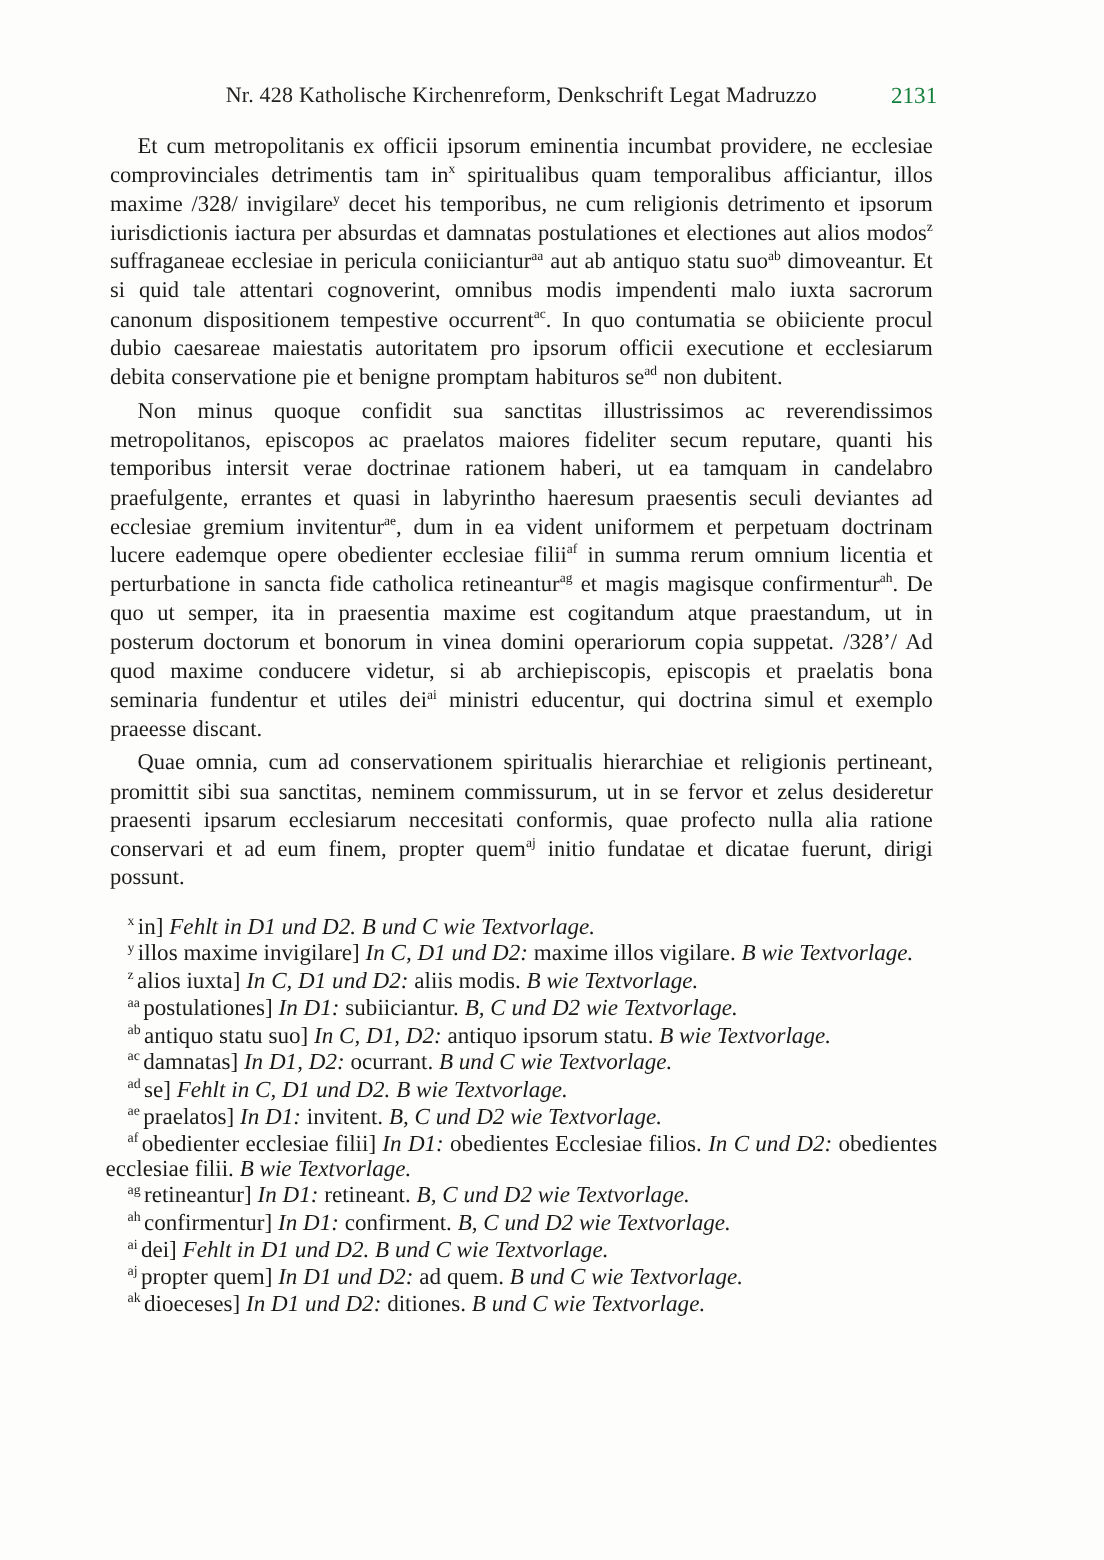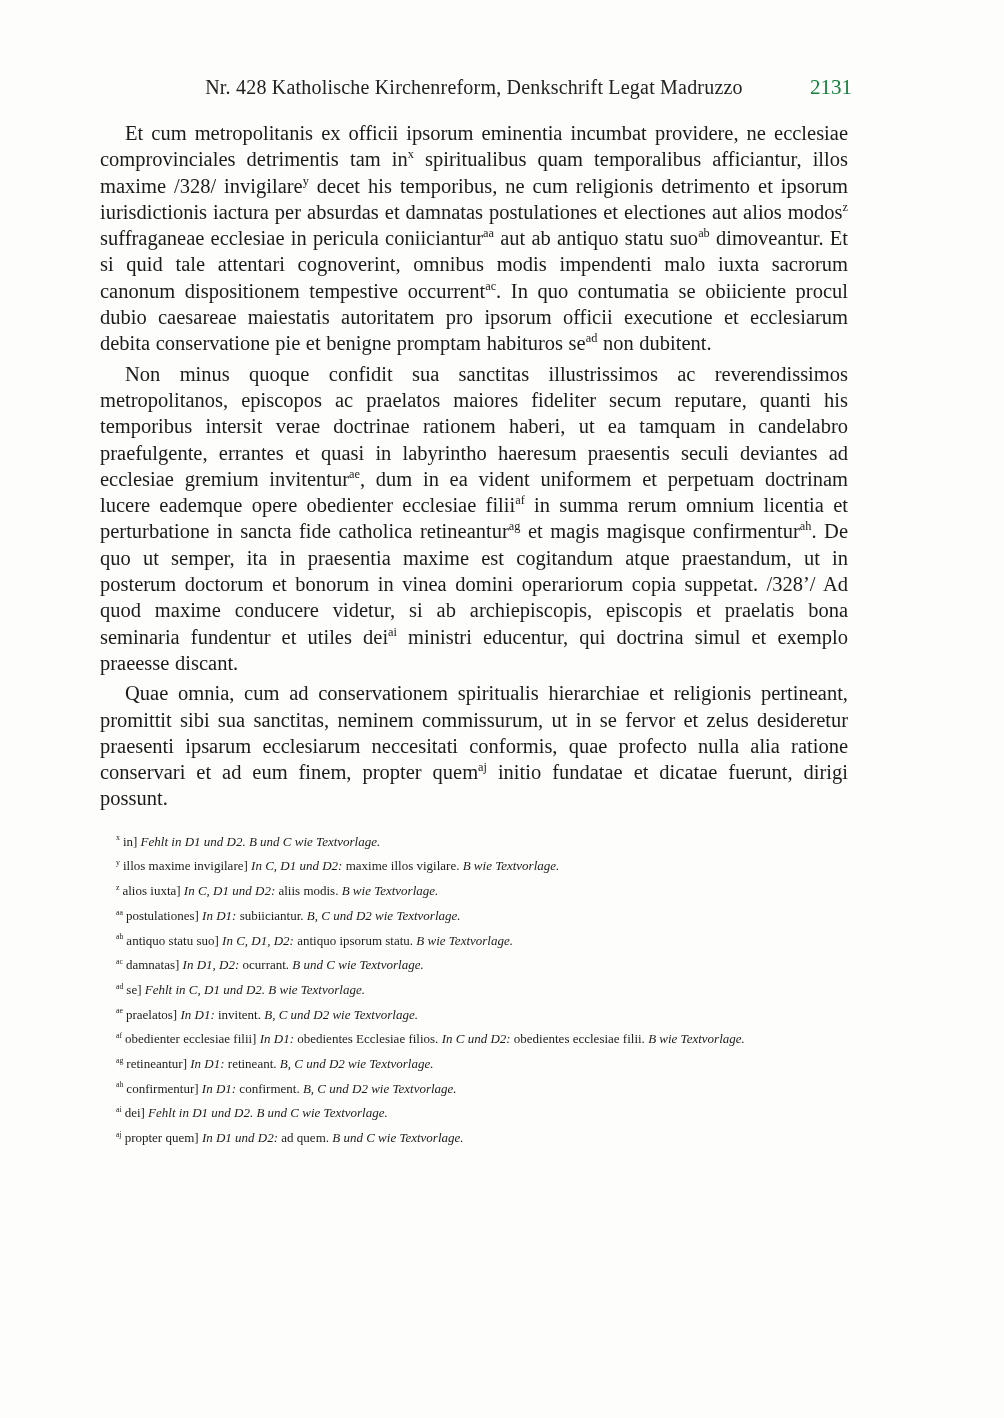"x in] Fehlt in D1" .footnote { font-size: 13px -> 21px }
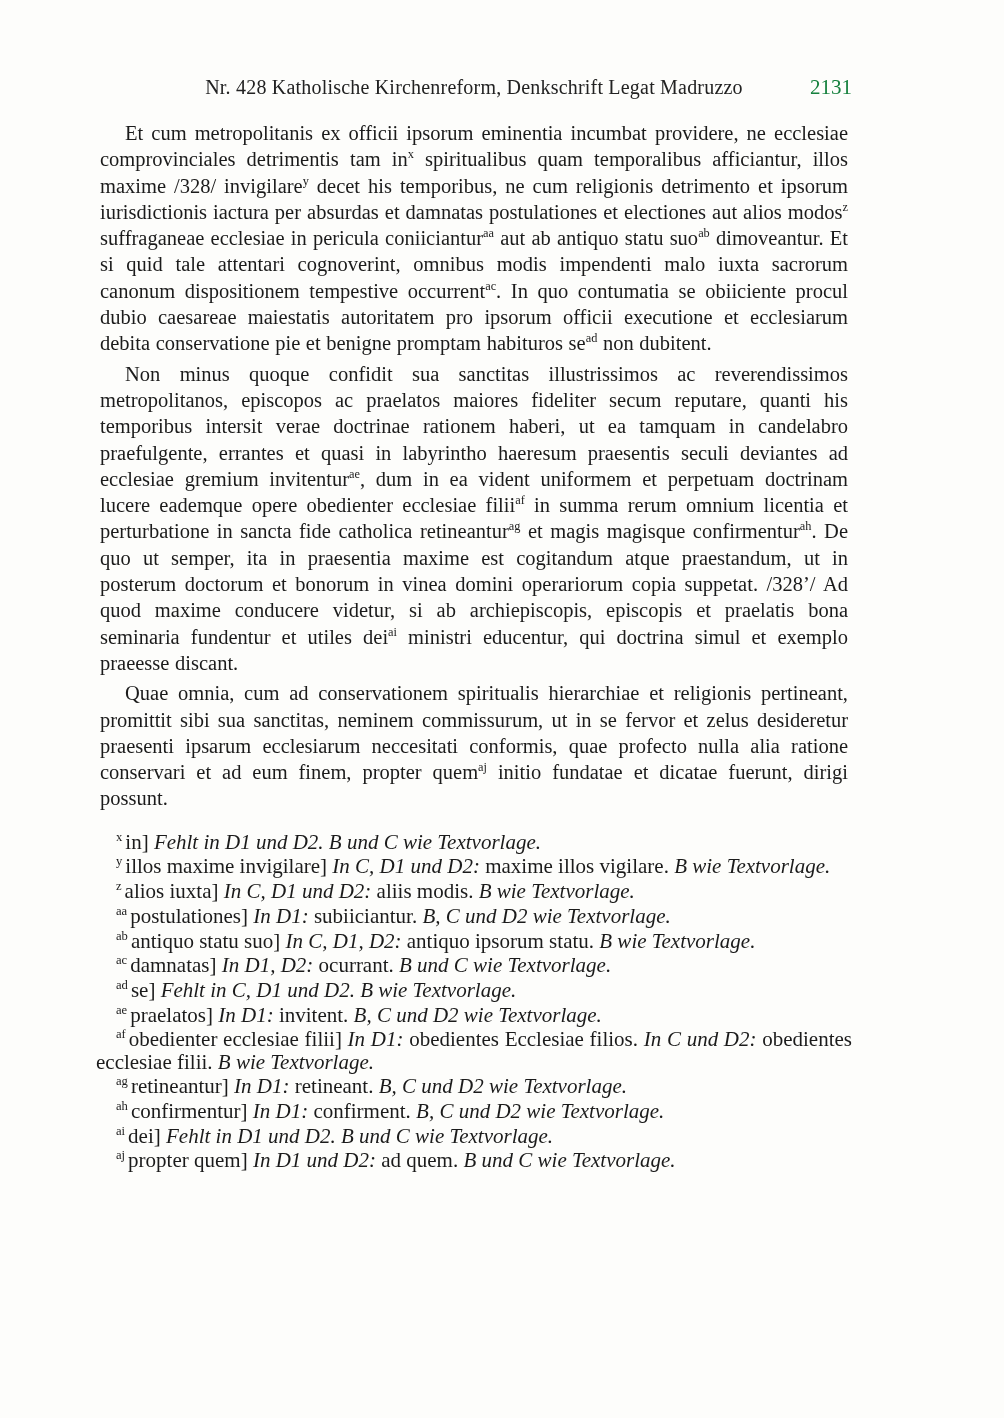"ak dioeceses] In D1 und" div.footnote { html: none -> <div><sup>ak</sup><span>dioeceses] </span><span>In D1 und D2: </span><span>ditiones. </span><span>B und C wie Textvorlage.</span></div> }
